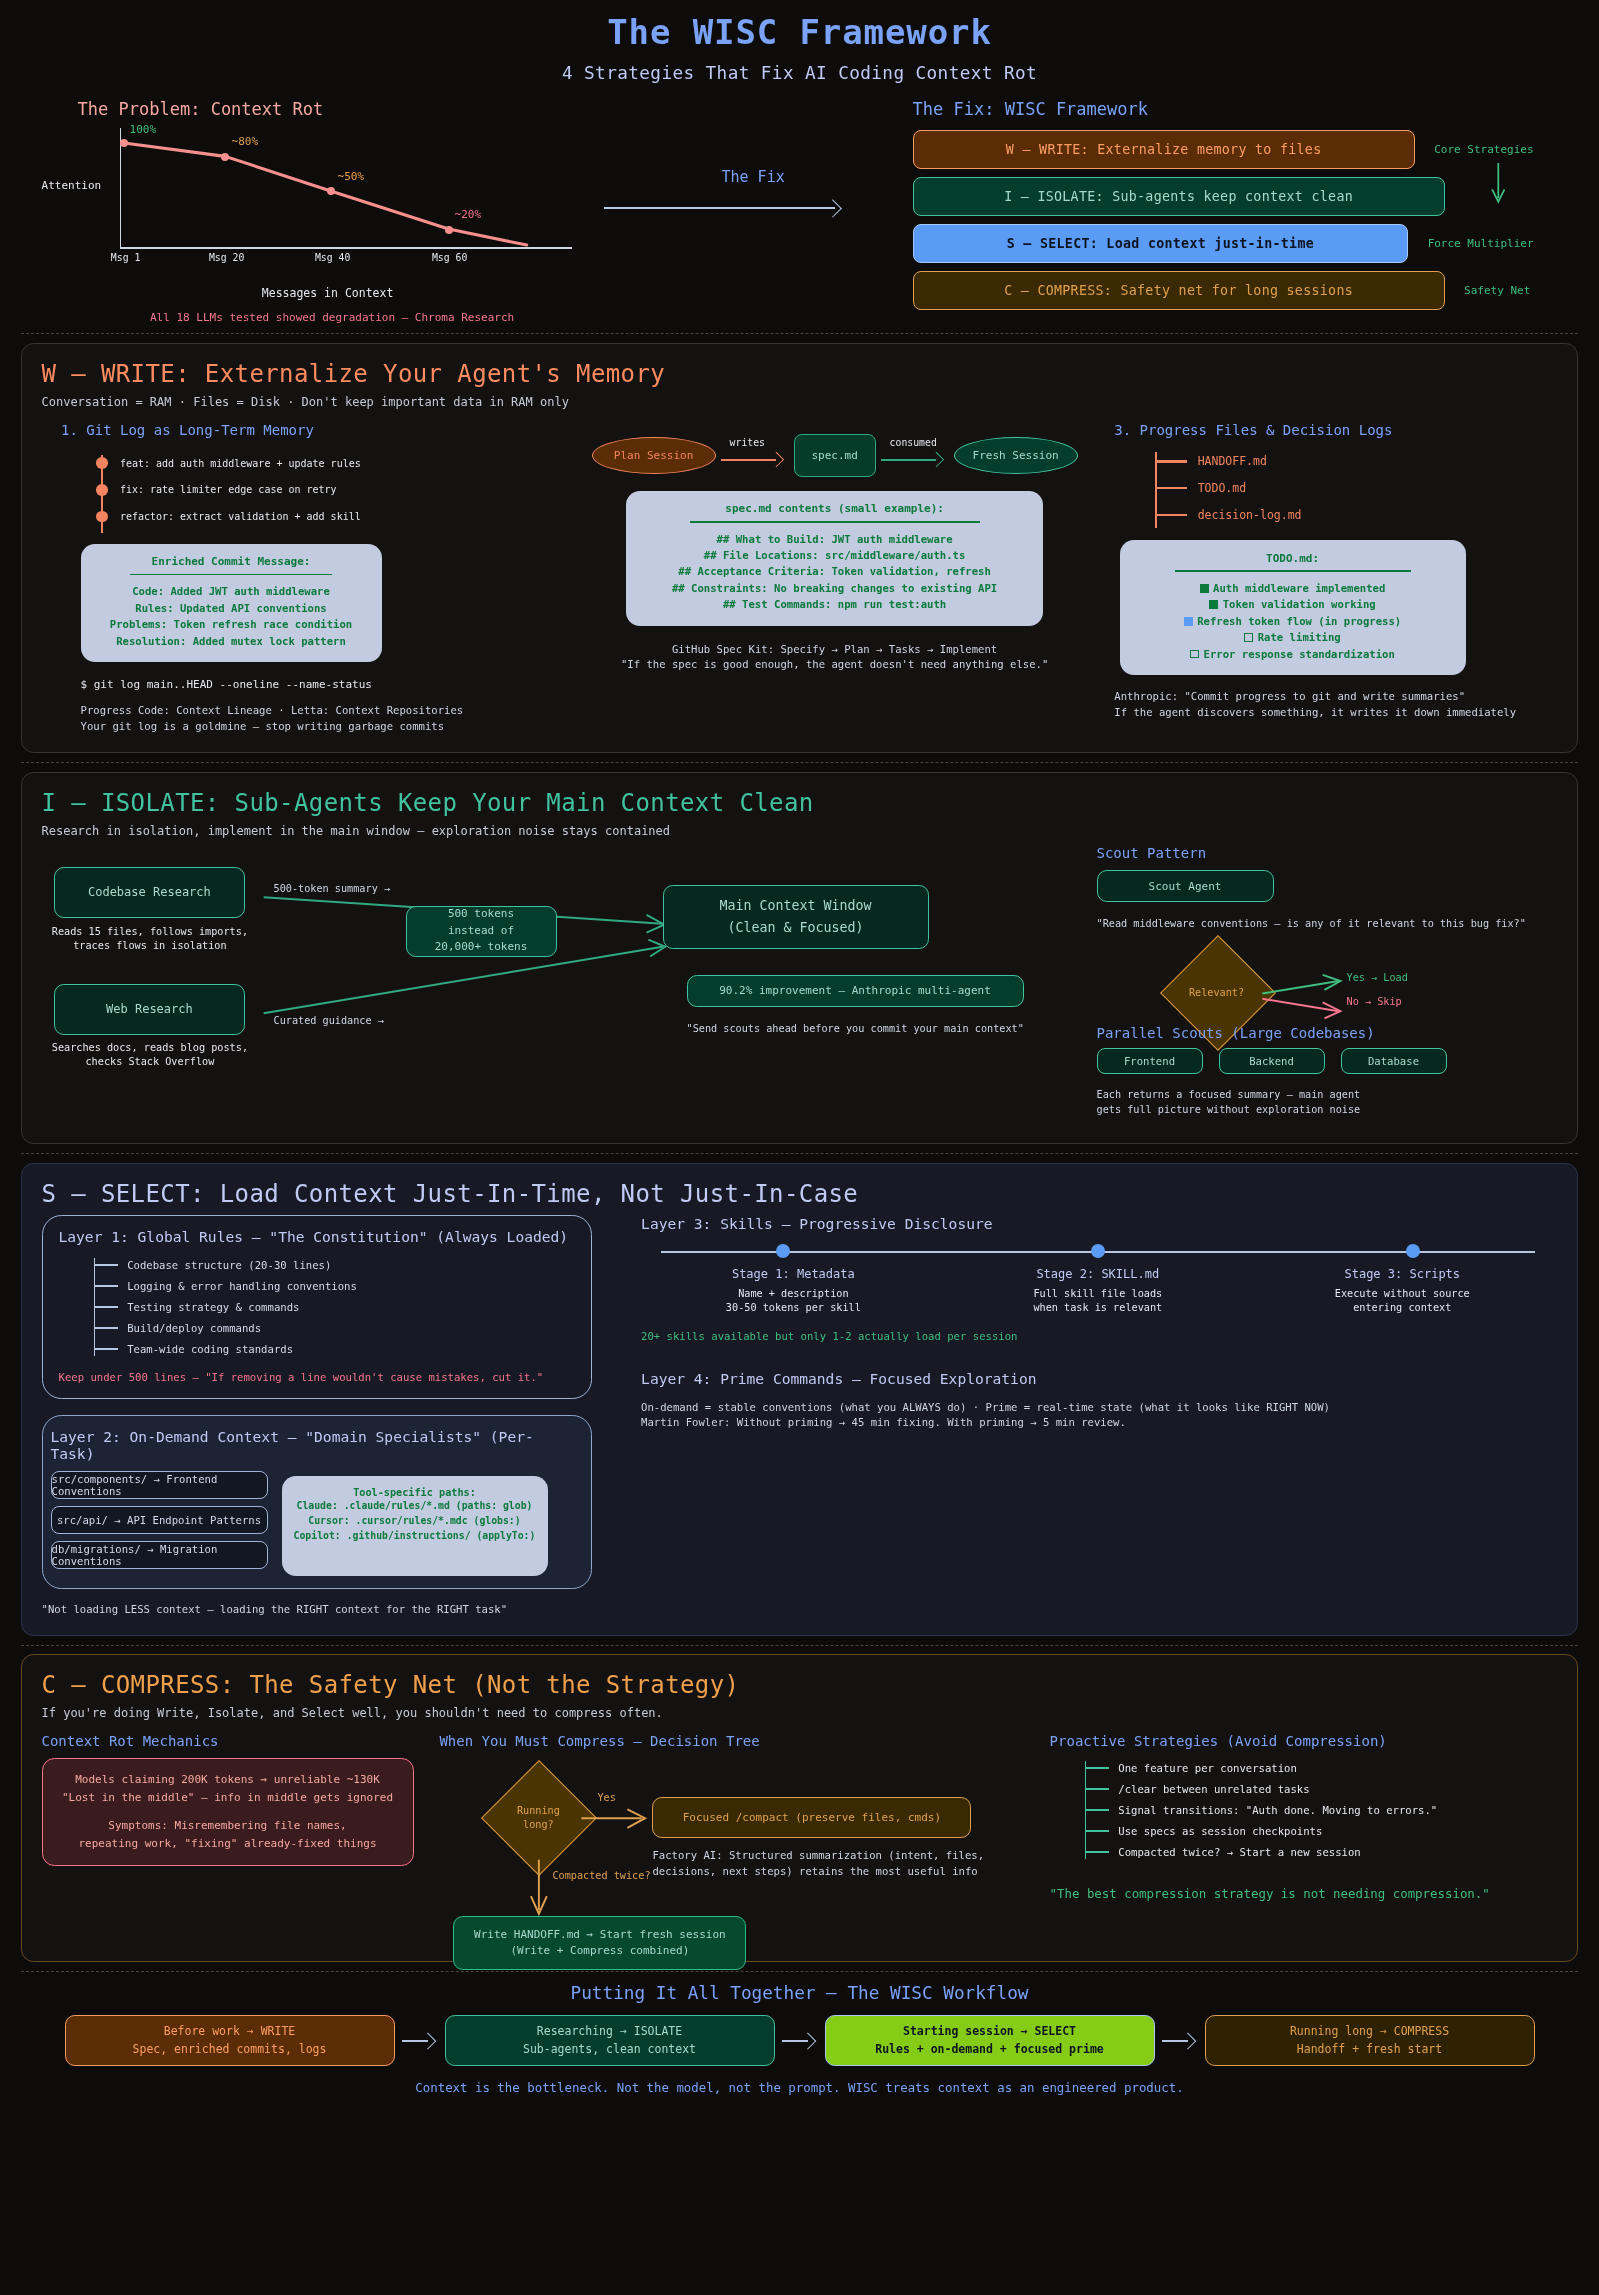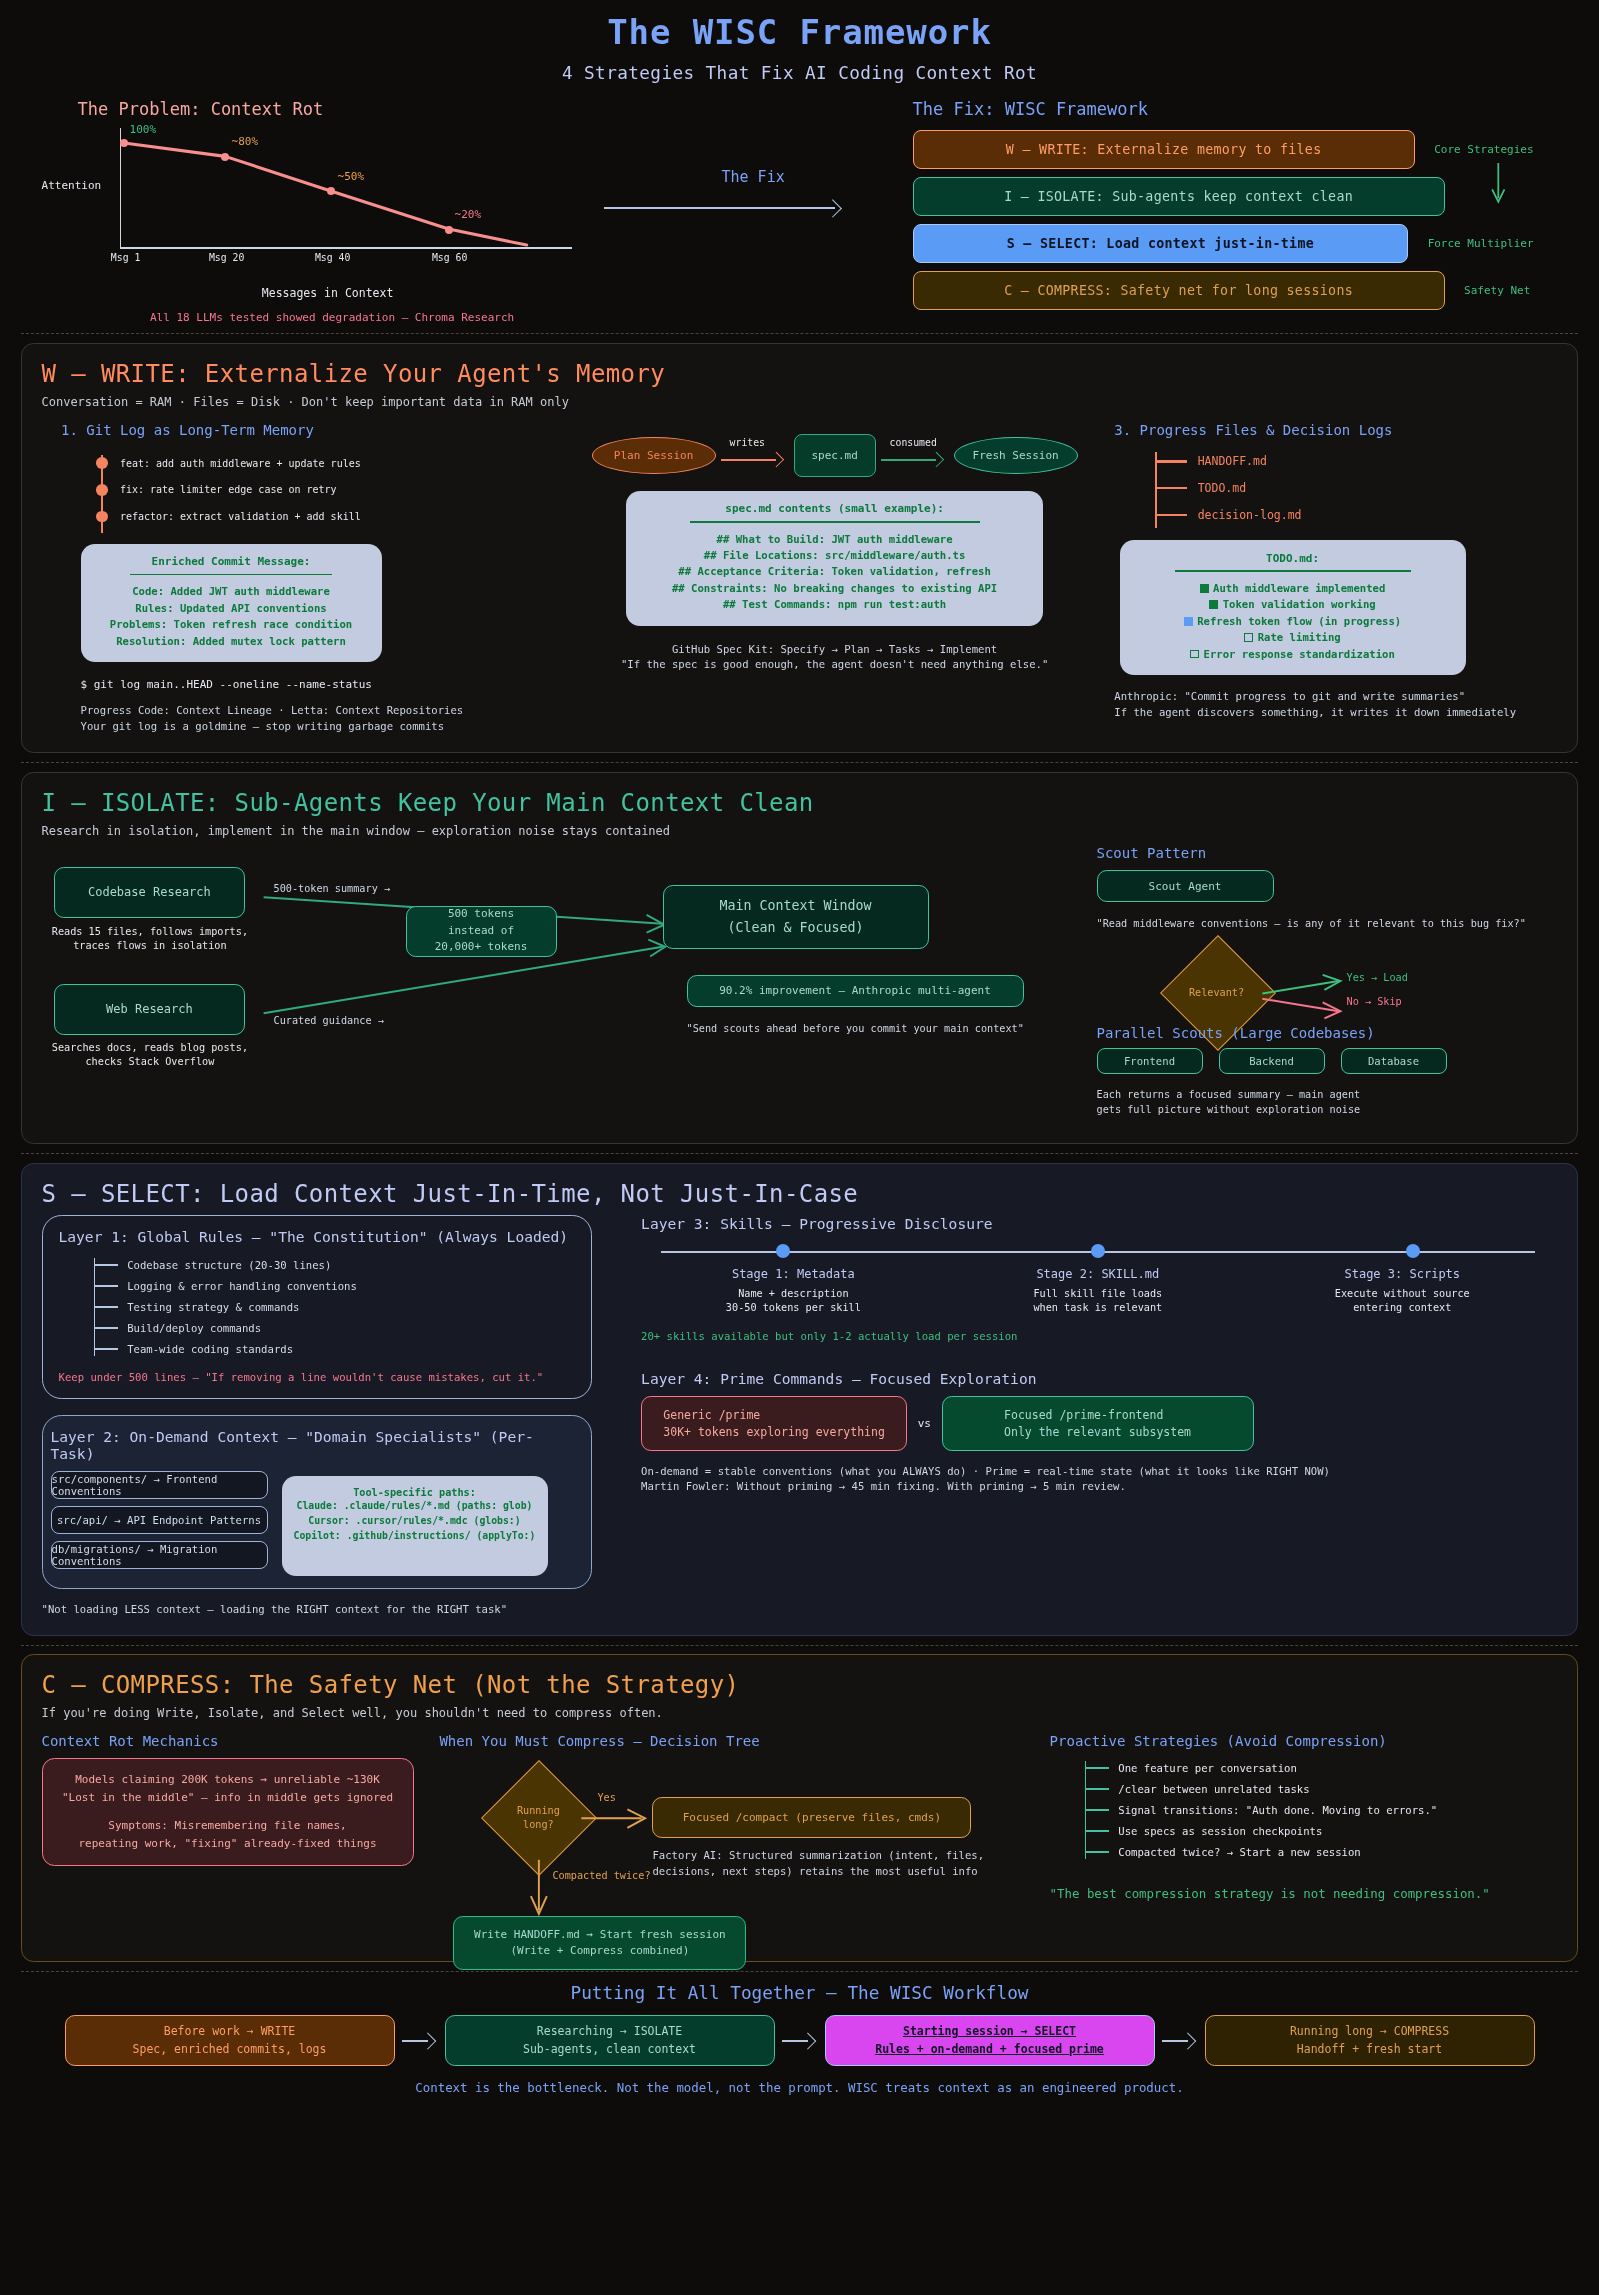"Generic /prime" div.prime-row { html: <div> <div>Generic /prime<br>30K+ tokens exploring everything</div> <div>vs</div> <div>Focused /prime-frontend<br>Only the relevant subsystem</div> </div> -> none }
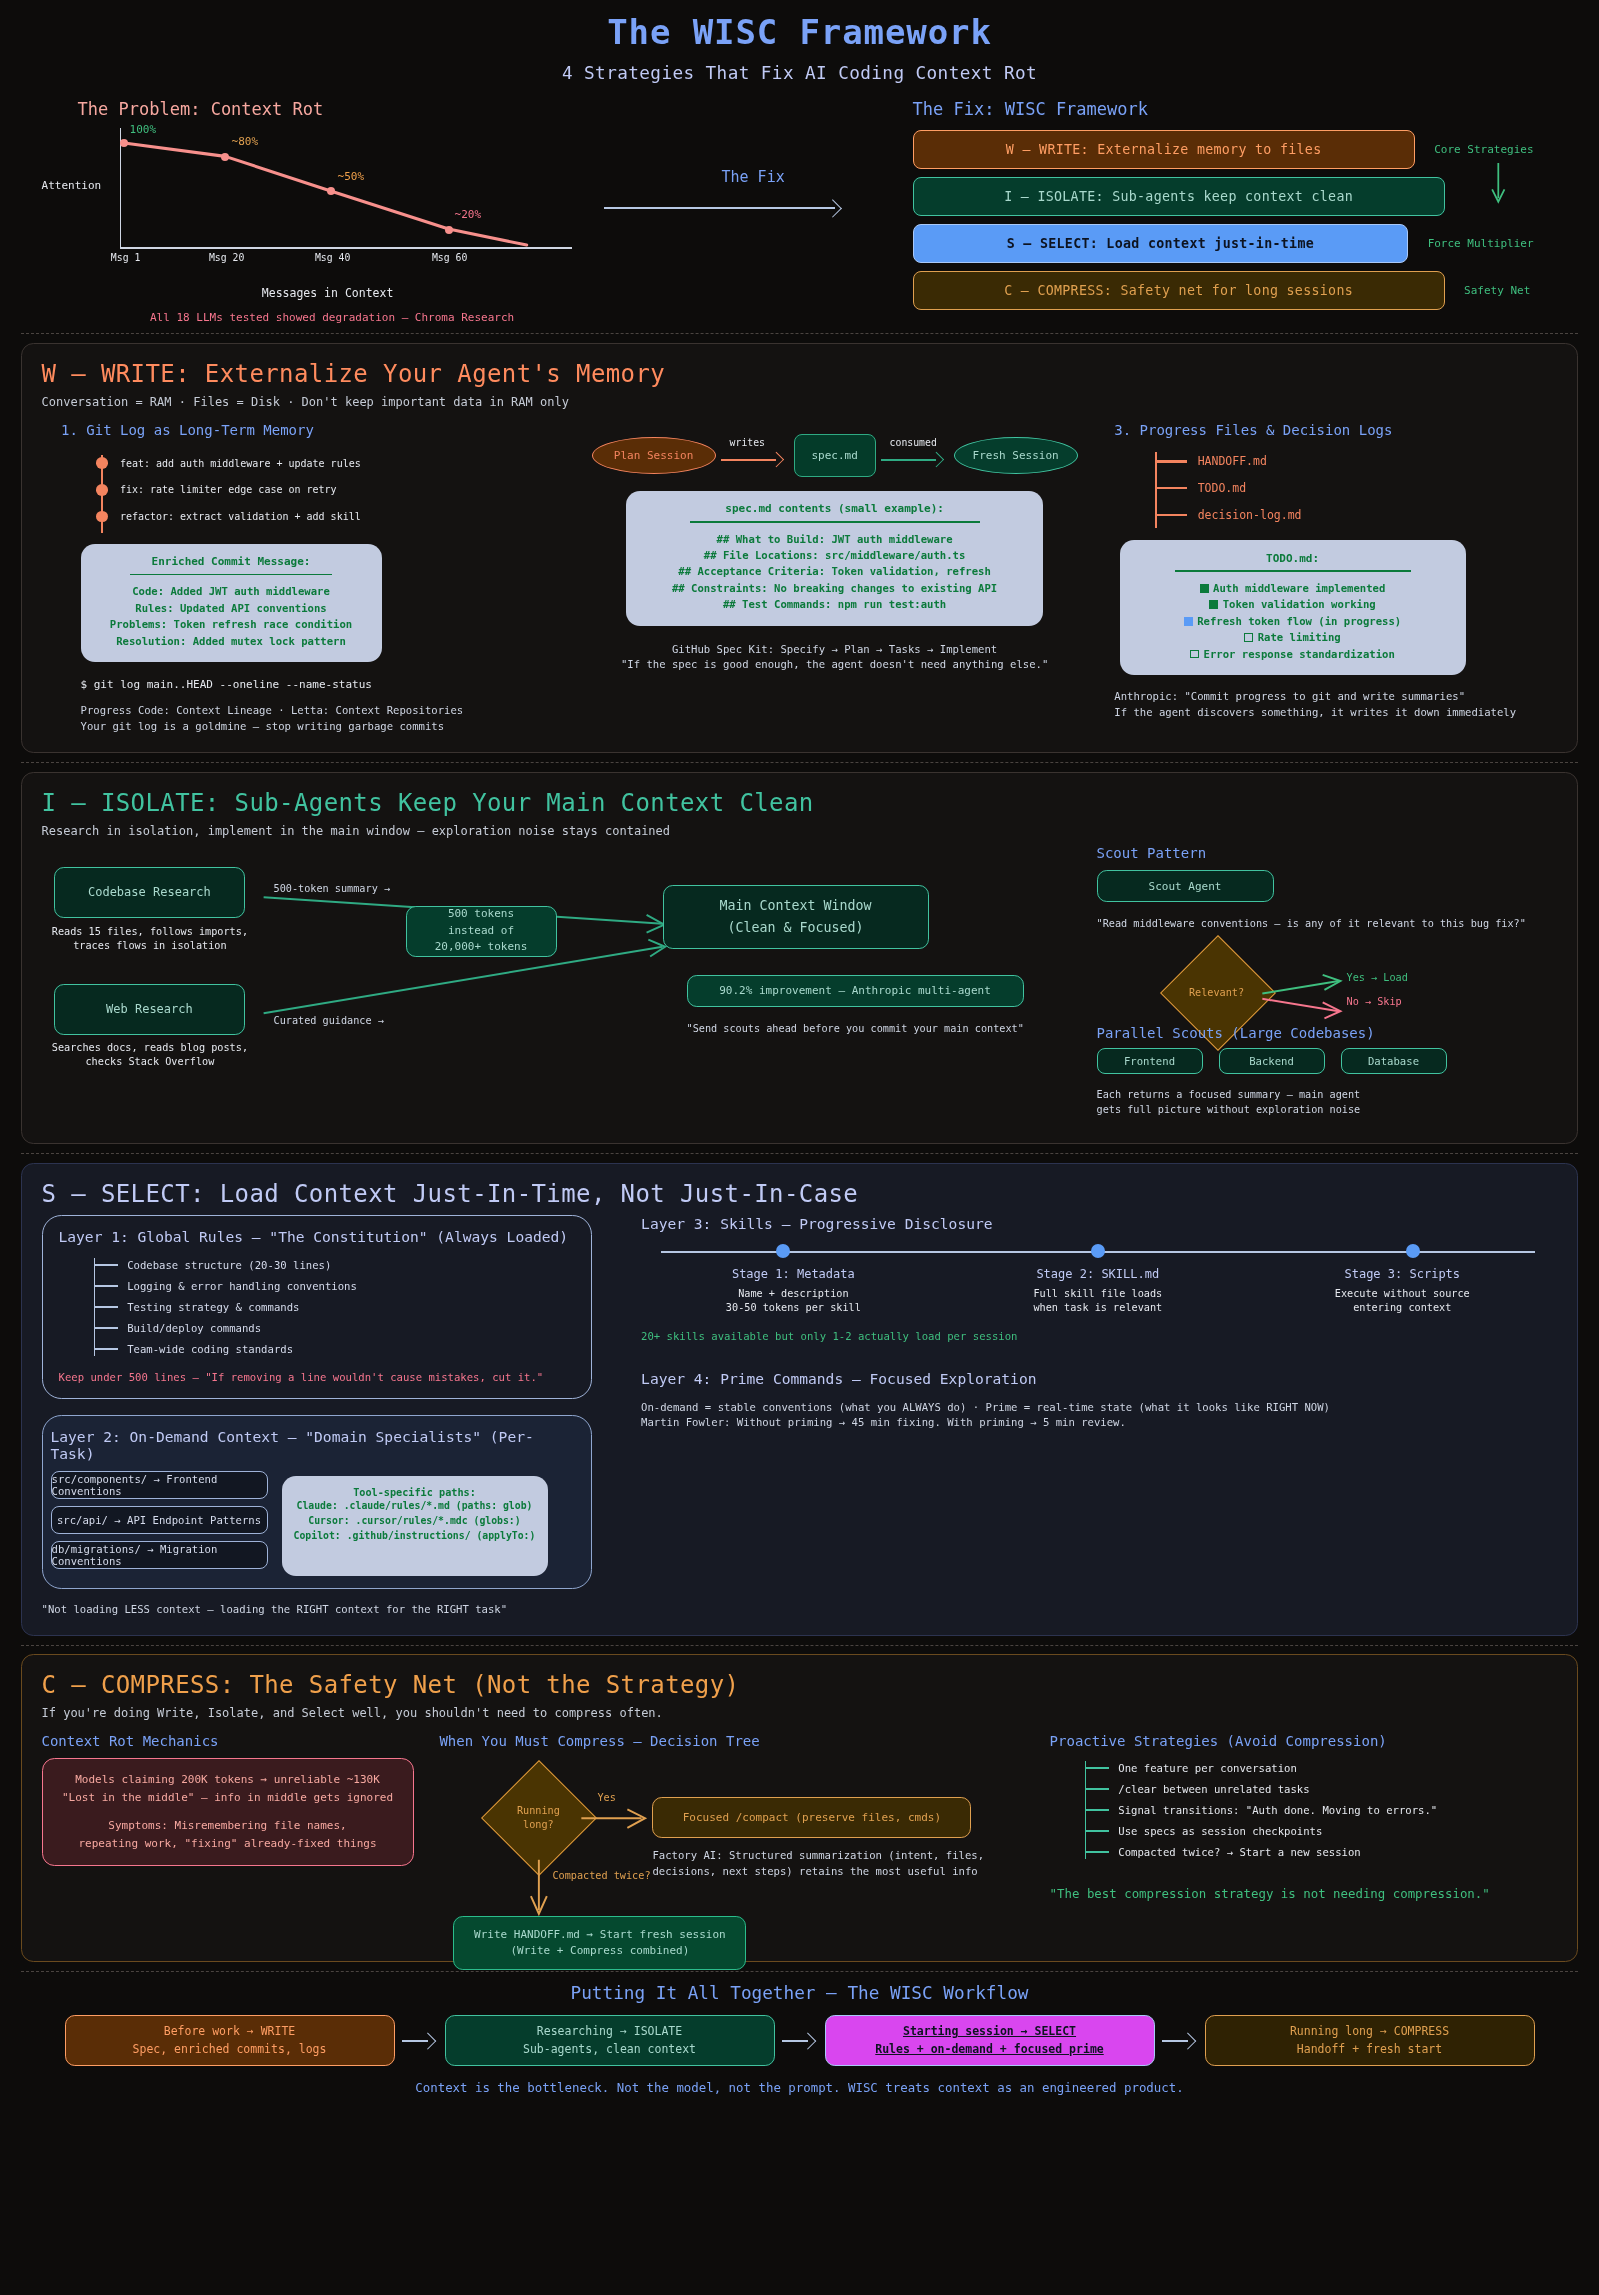"Starting session → SELECT" .wf-s { background: #d946ef -> #84cc16; text-decoration: underline -> none }
